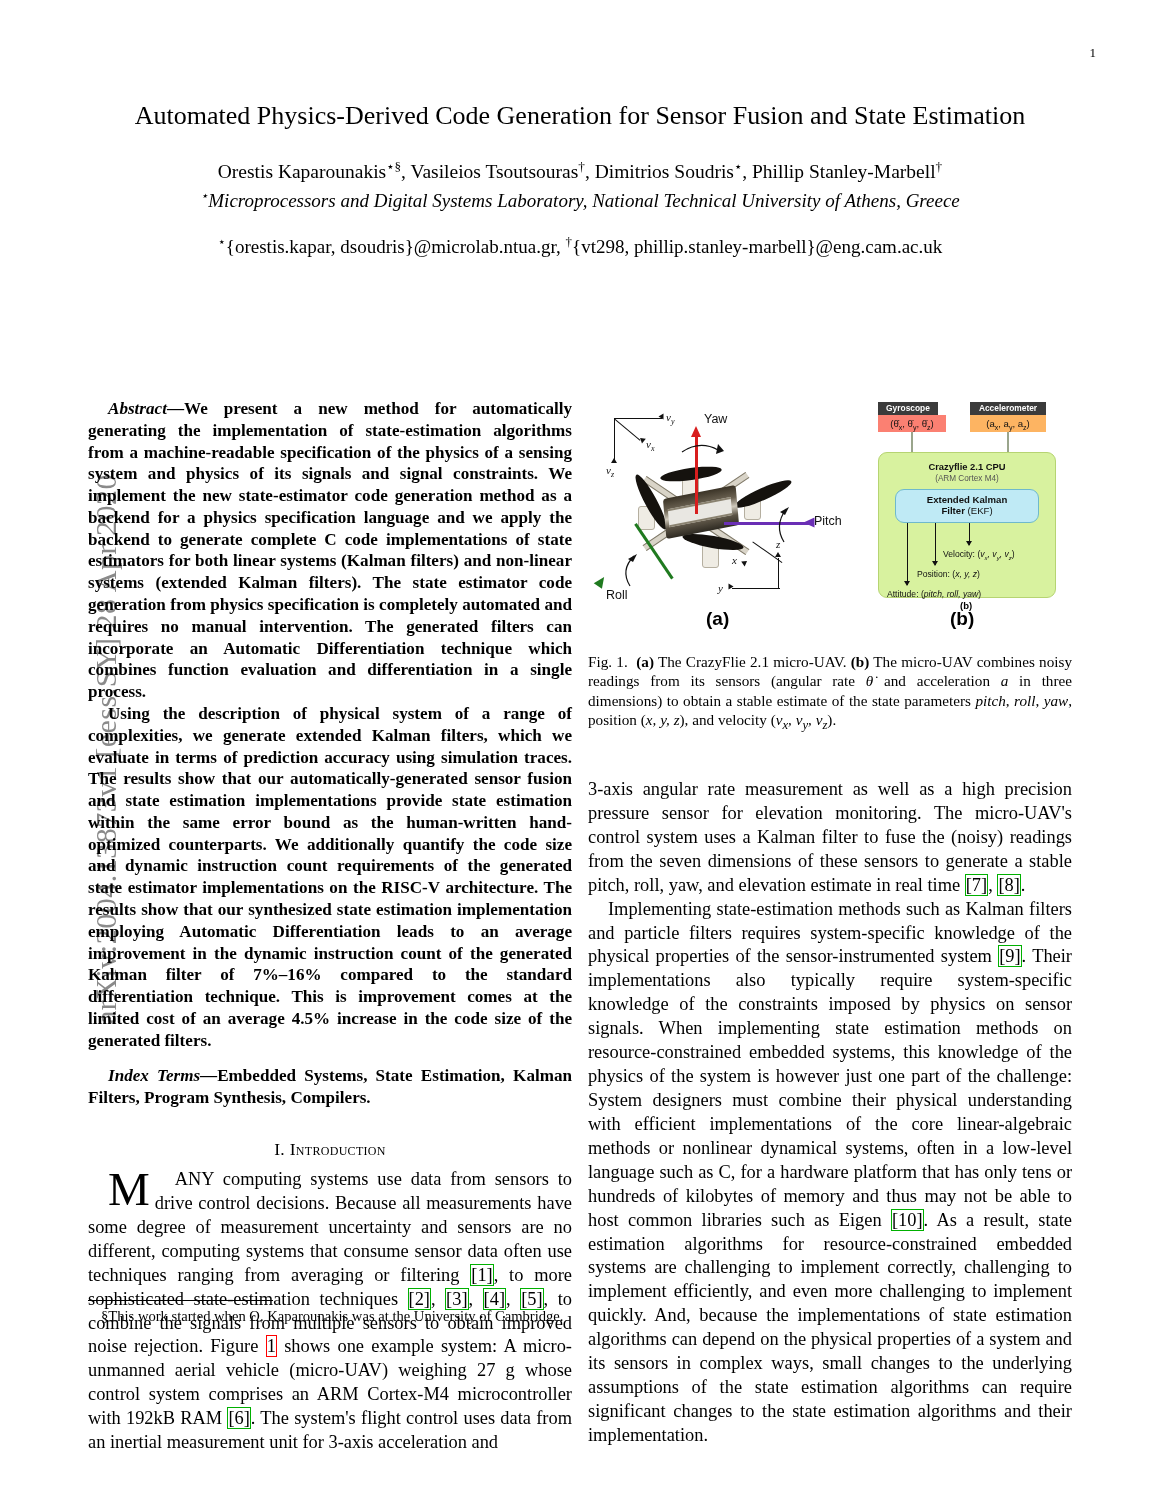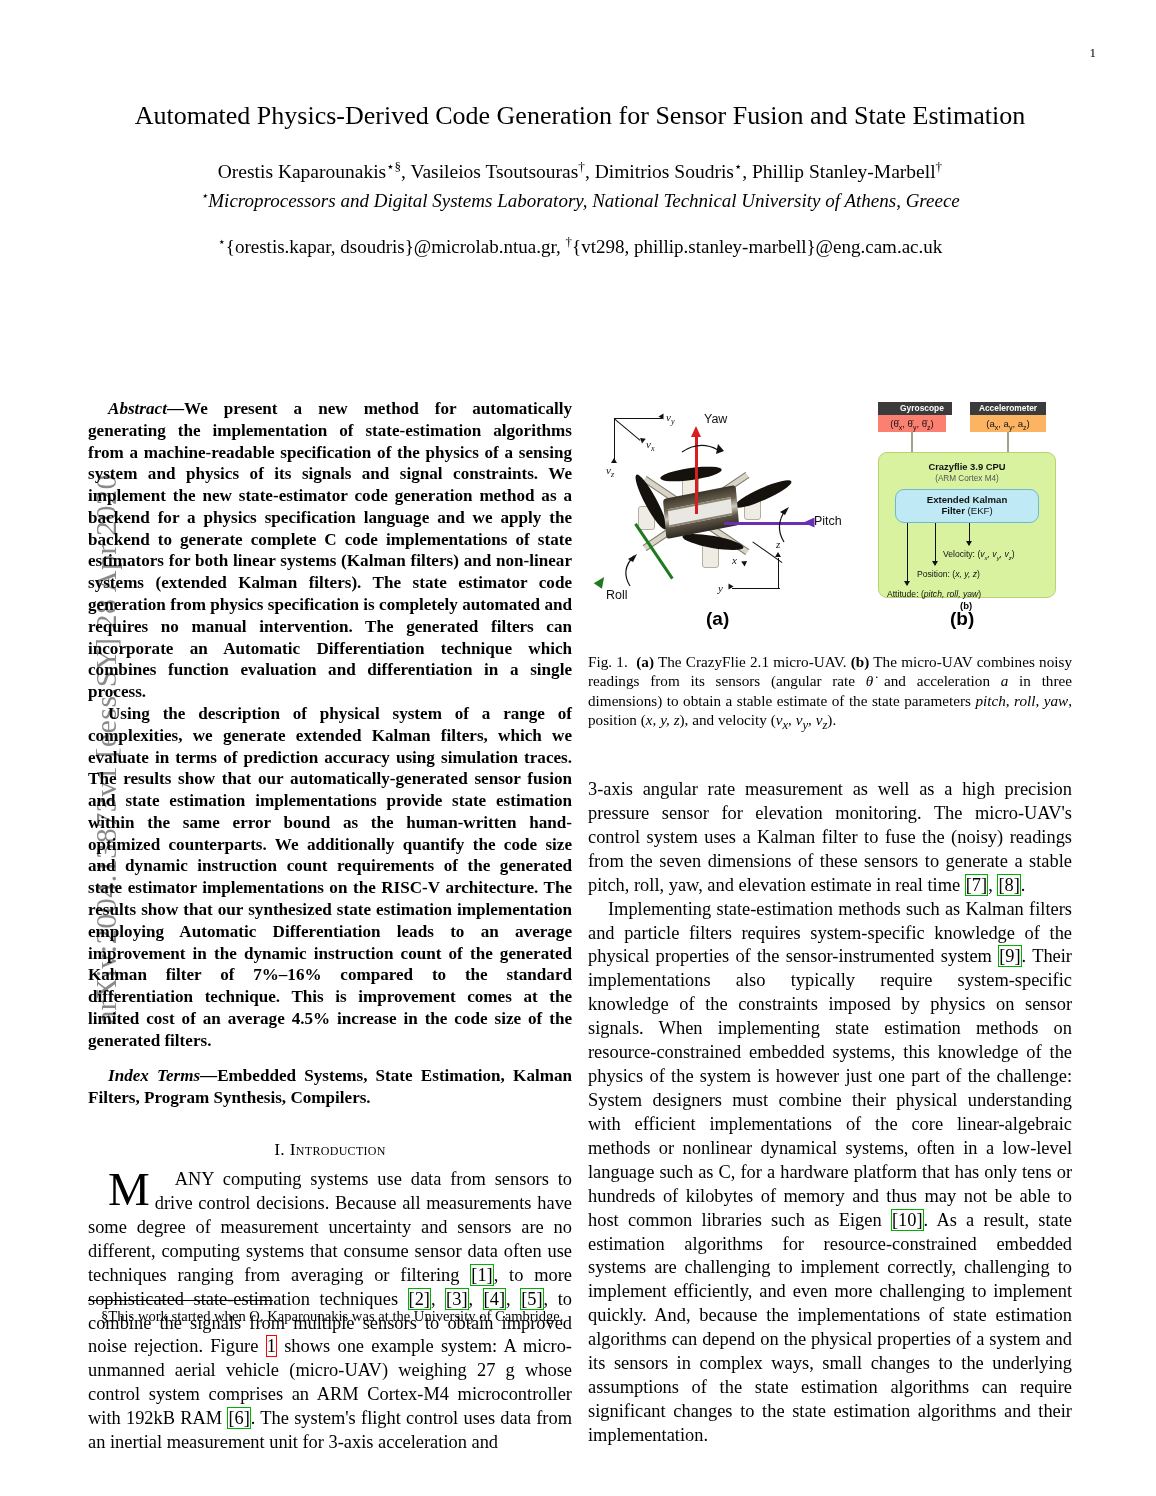"Gyroscope" div.sensor-head { padding-left: 14px -> none }
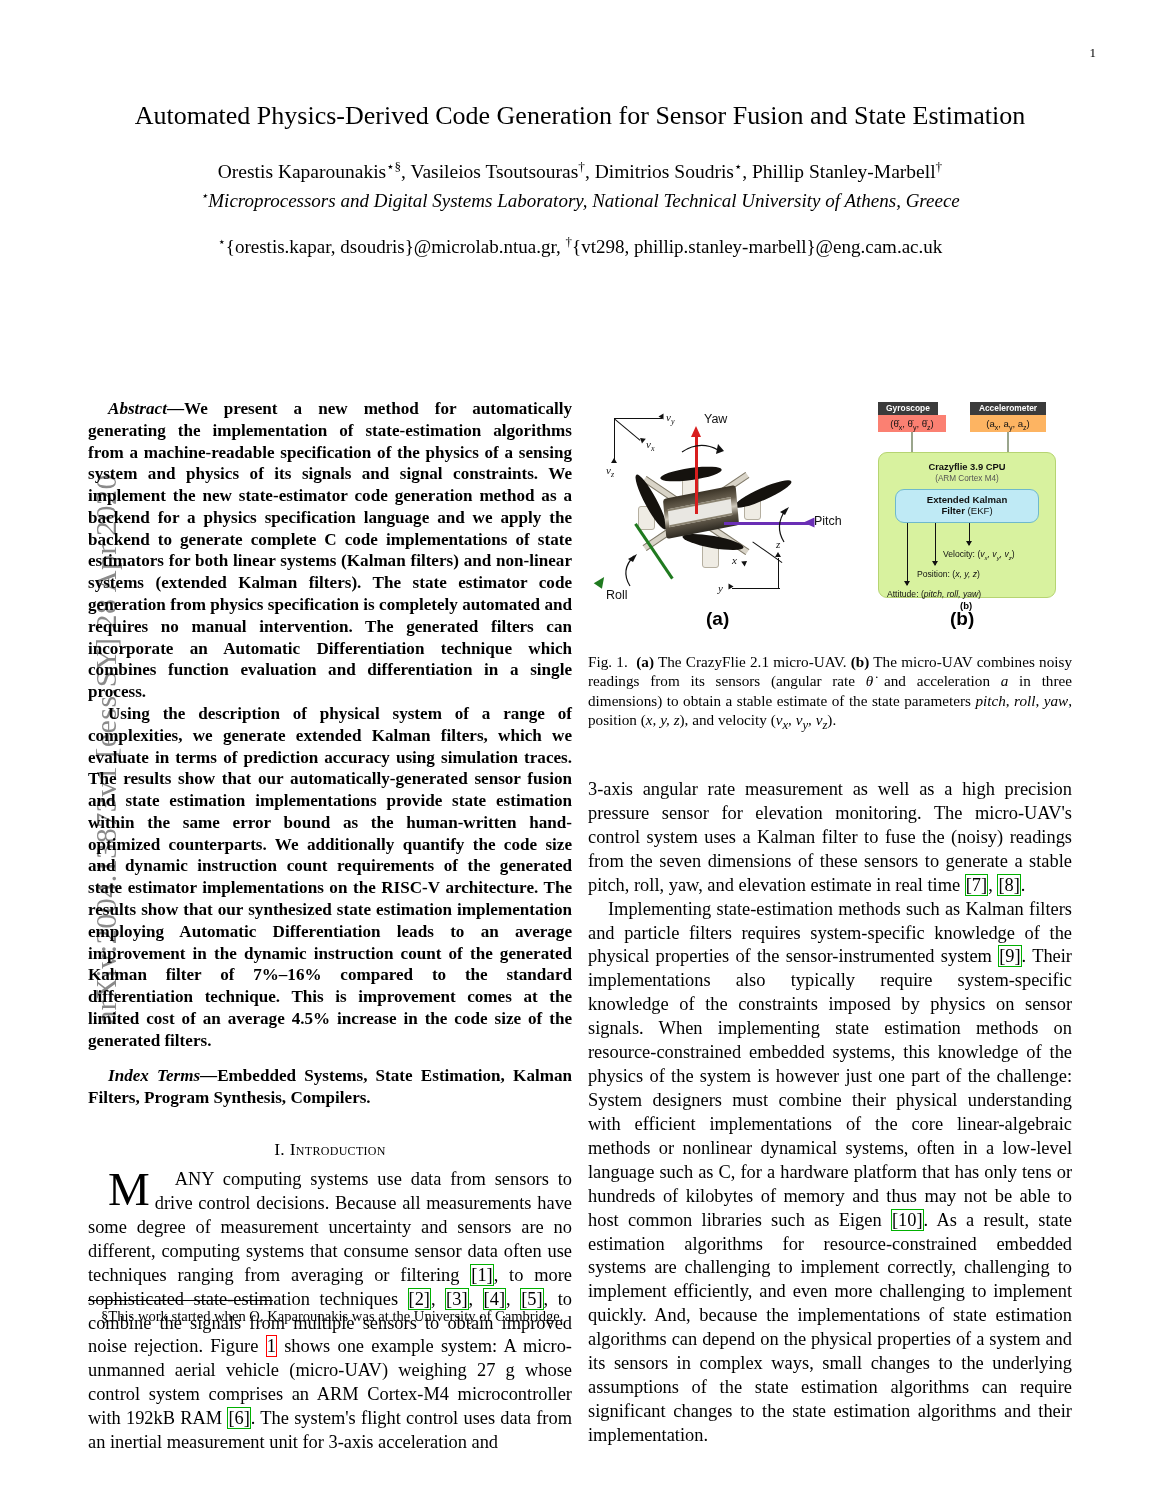"Crazyflie 3.9 CPU" div.cpu-title { text: 3.9 -> 2.1 }
